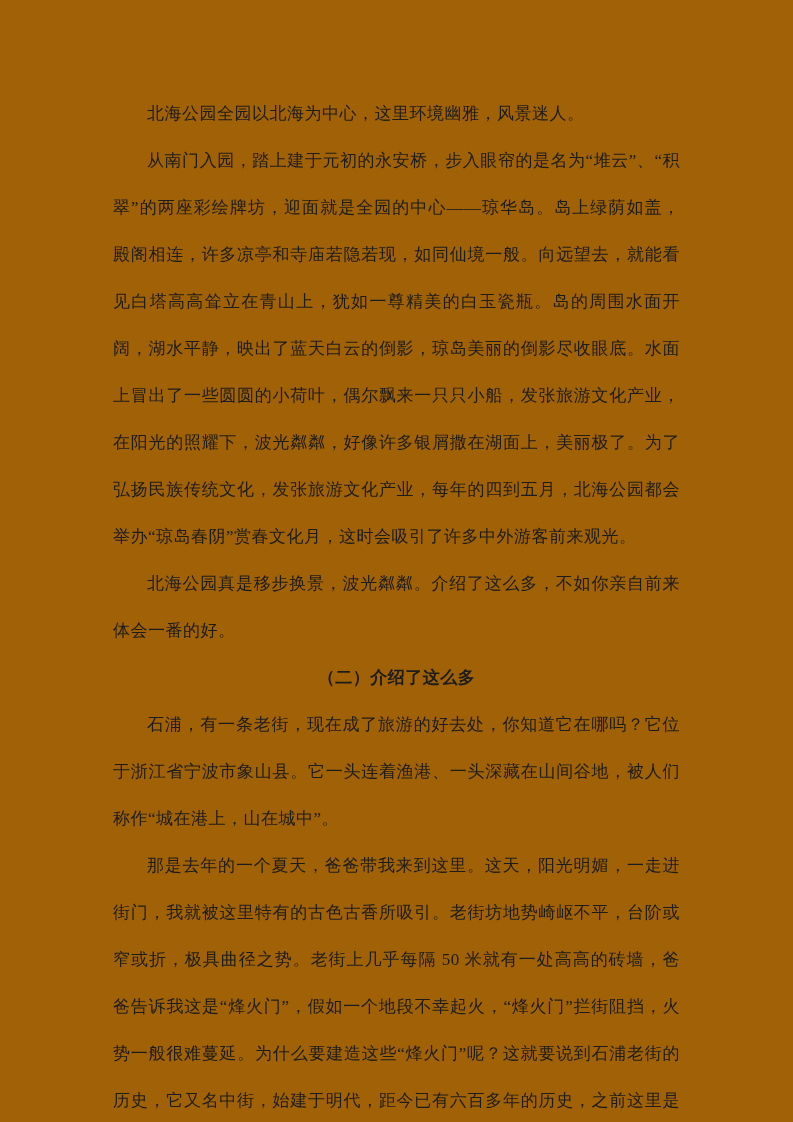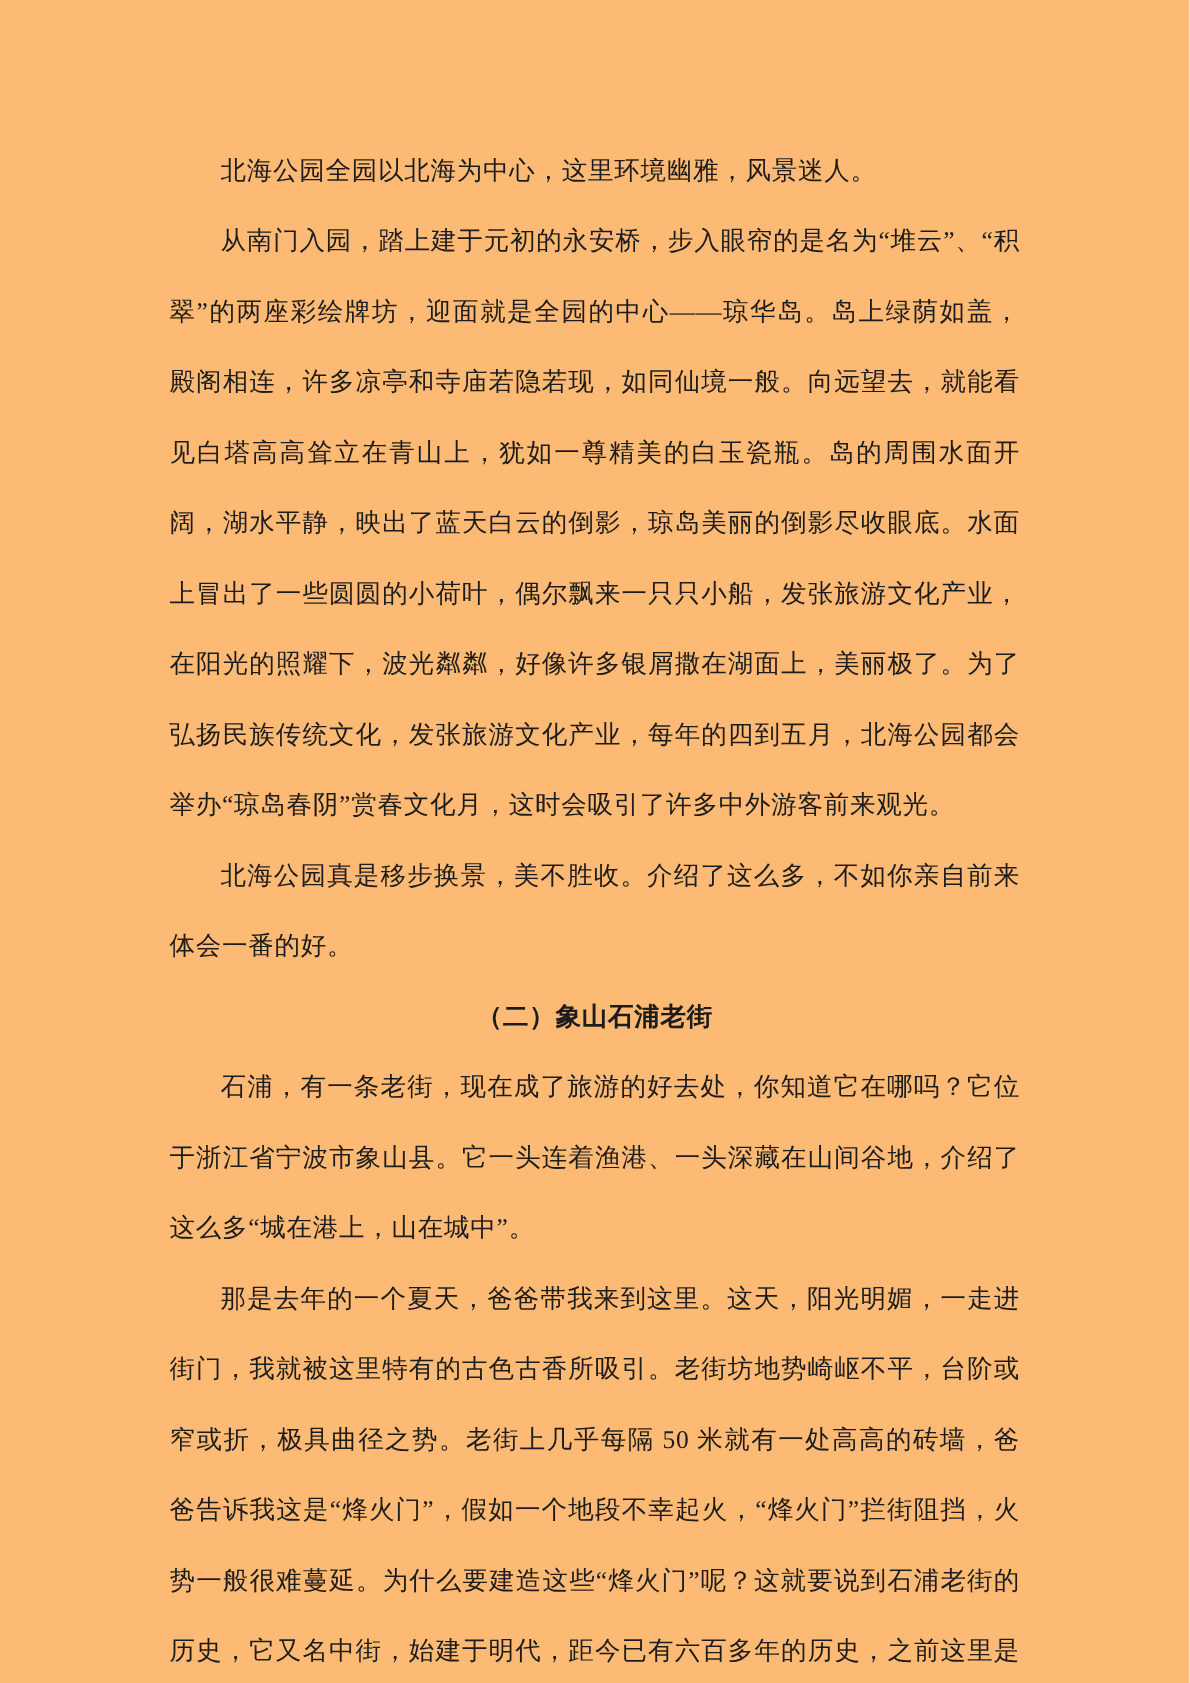"北海公园全园以北海为中心，这里环境幽雅，风景迷人。" .page { background: #fdba74 -> #a16207 }
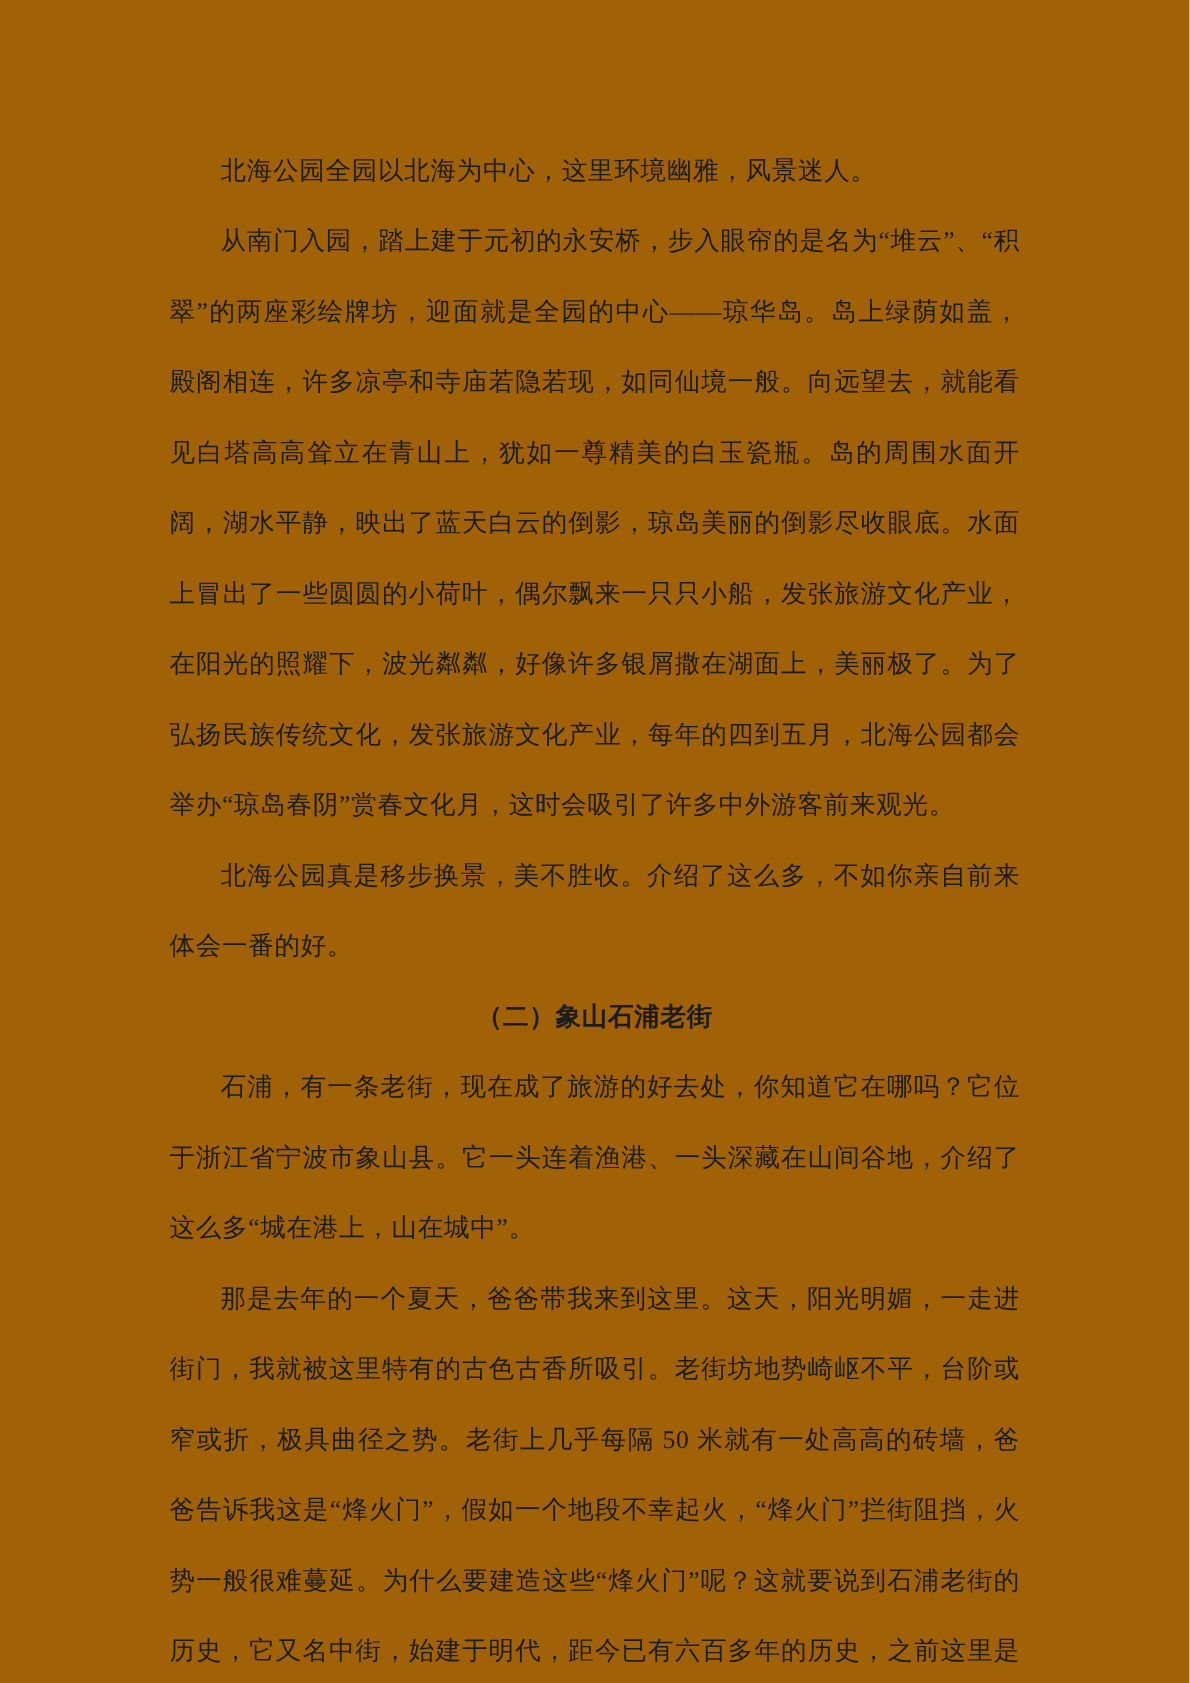"北海公园真是移步换景，美不胜收。介绍了这么多，不如你亲自前来体会一番的好。" p { text: 美不胜收 -> 波光粼粼 }
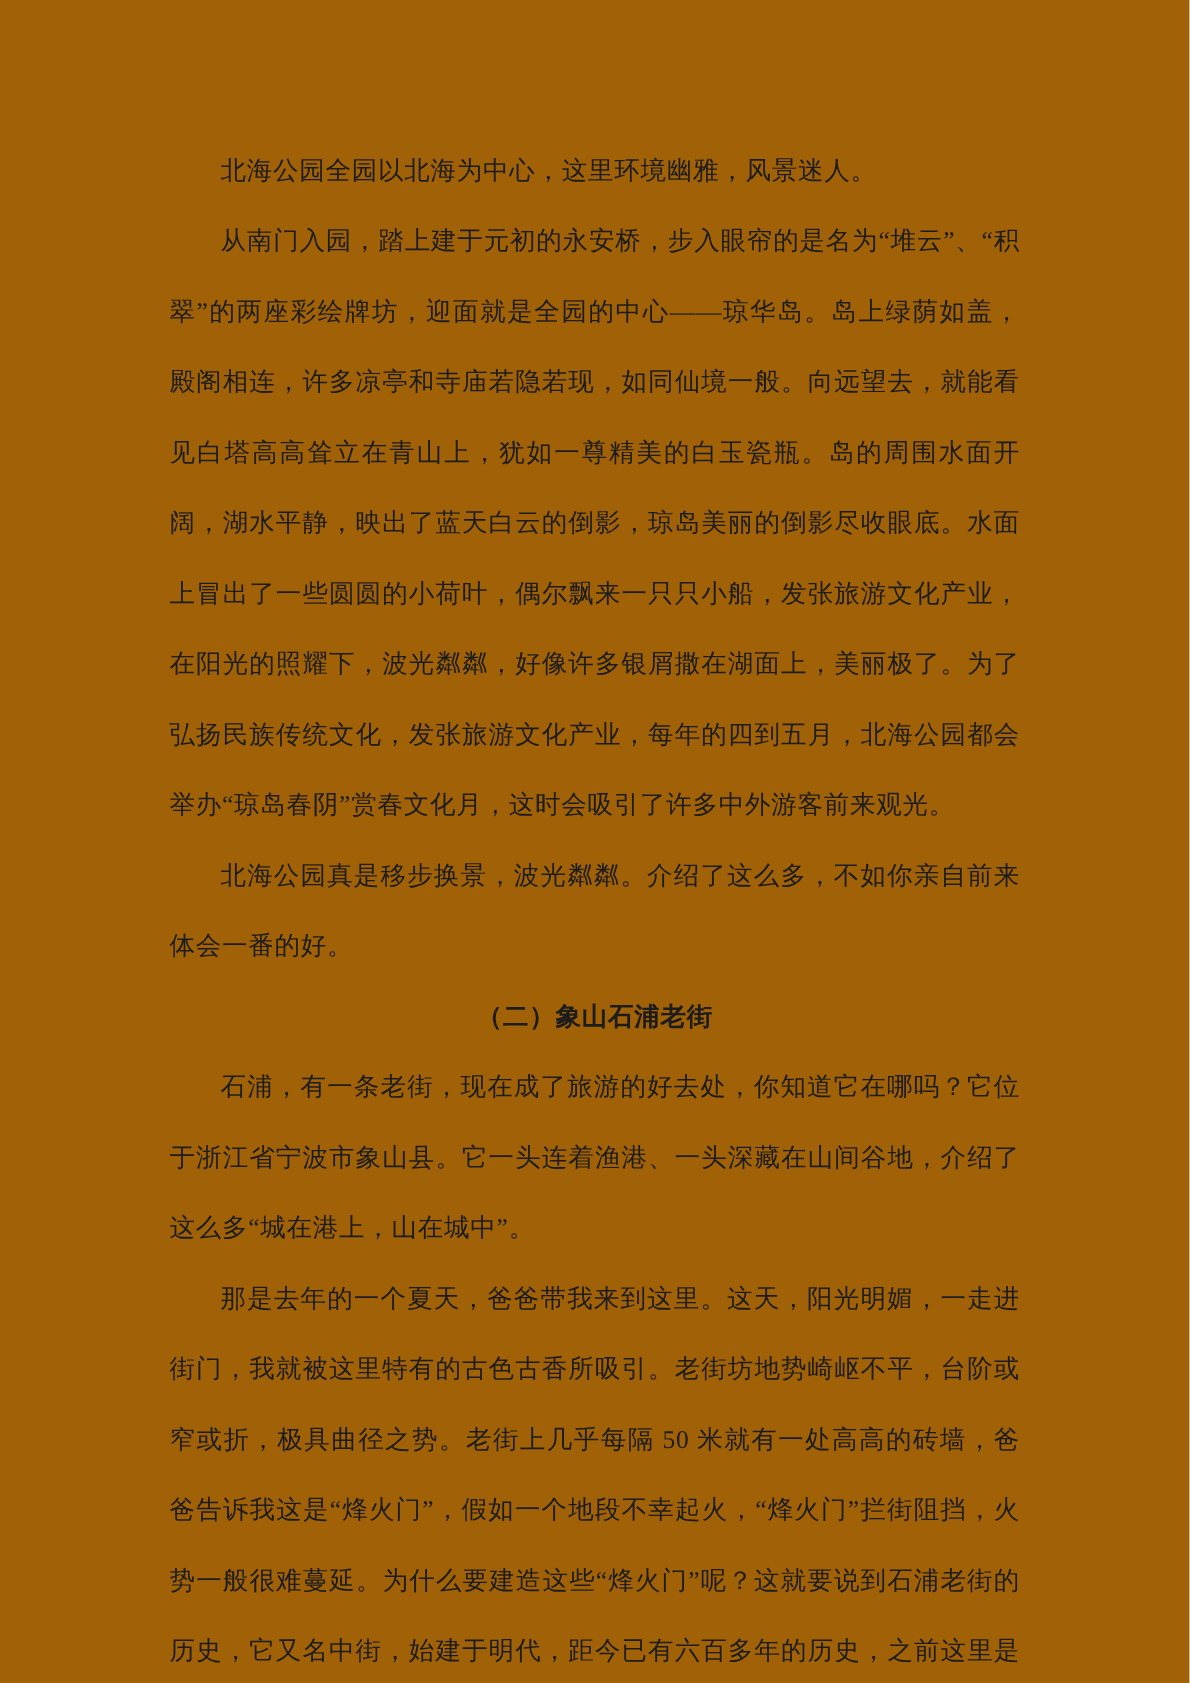"（二）象山石浦老街" p.heading { text: 象山石浦老街 -> 介绍了这么多 }
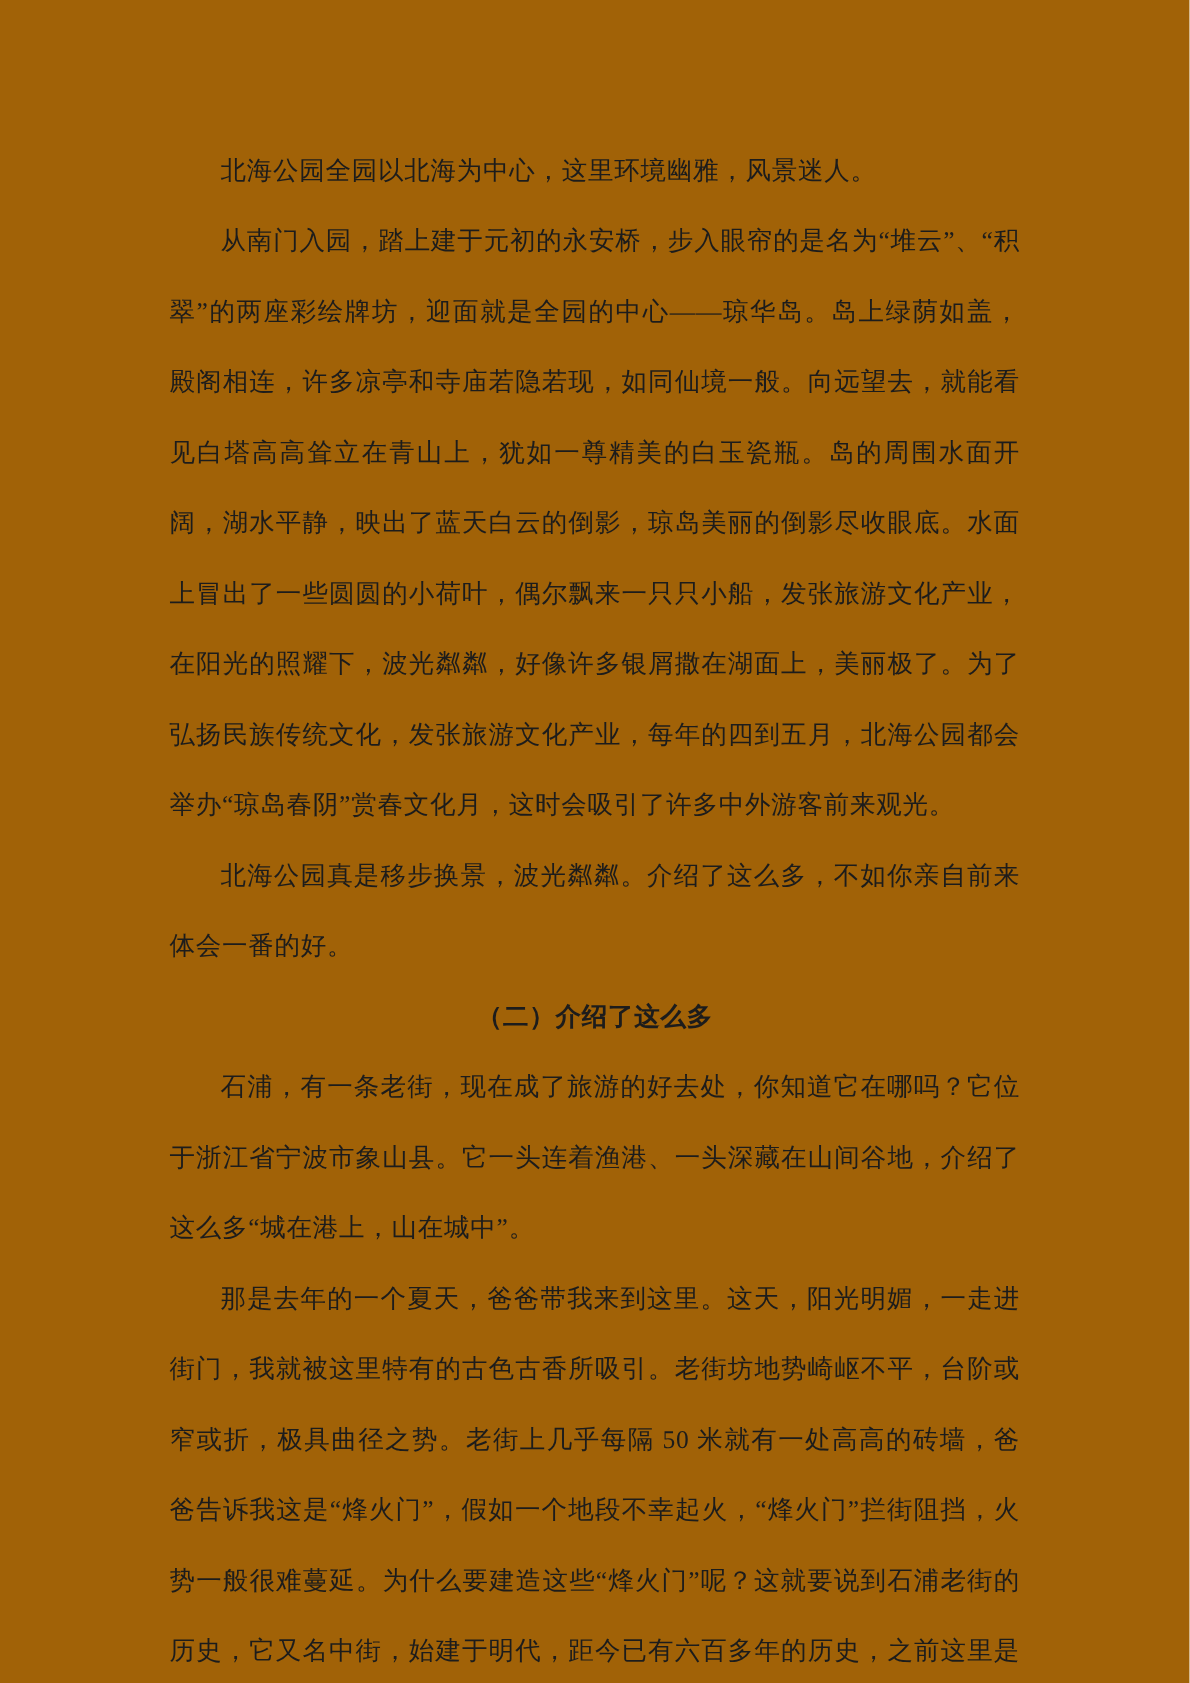"石浦，有一条老街，现在成了旅游的好去处，你知道它在哪吗？它位于浙江省宁波市象山县" p { text: 介绍了这么多 -> 被人们称作 }
